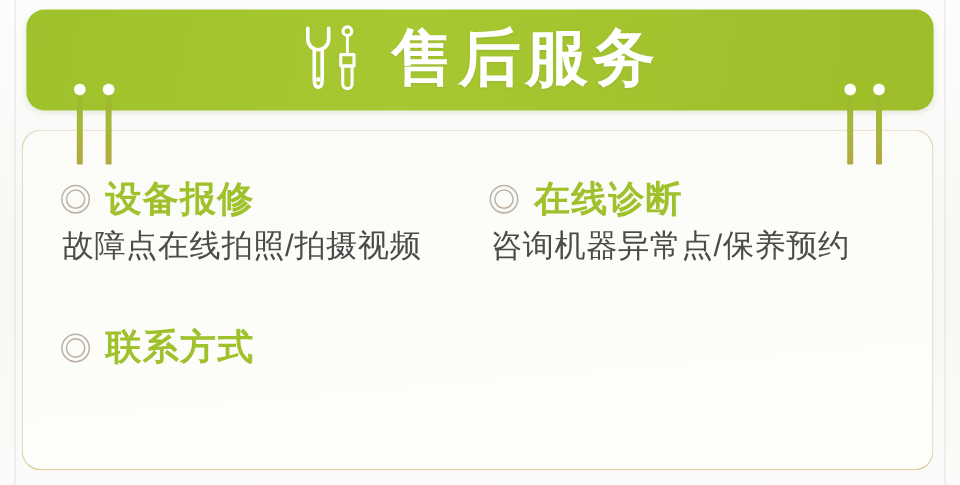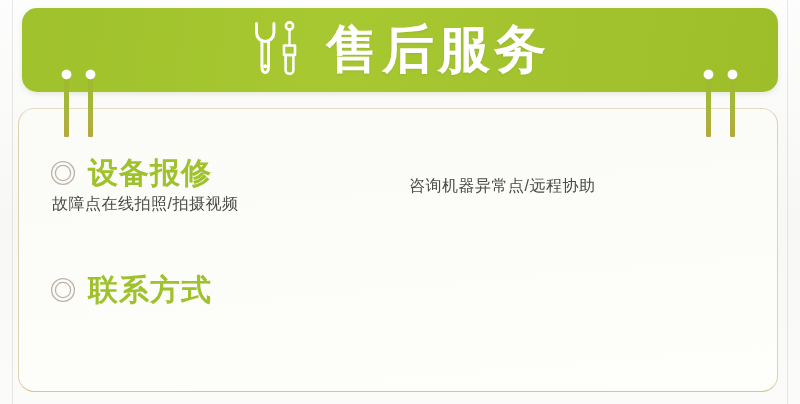"在线诊断" div.item-head { html: none -> <div> <svg> <circle></circle> <circle></circle> </svg> <span>在线诊断</span> </div> }
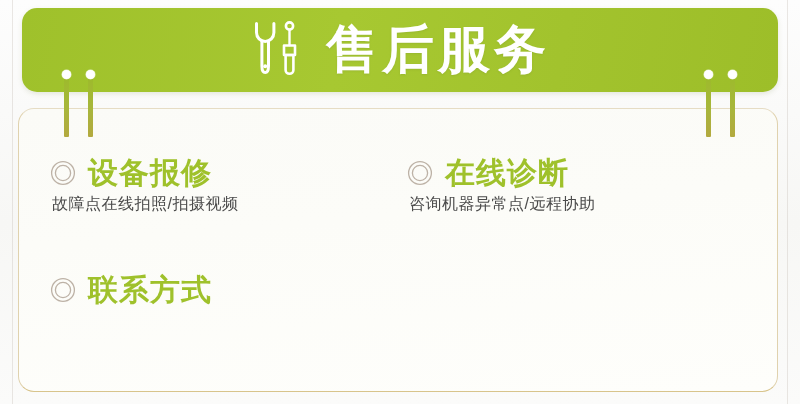"故障点在线拍照/拍摄视频" .item-desc { font-size: 16px -> 26px }
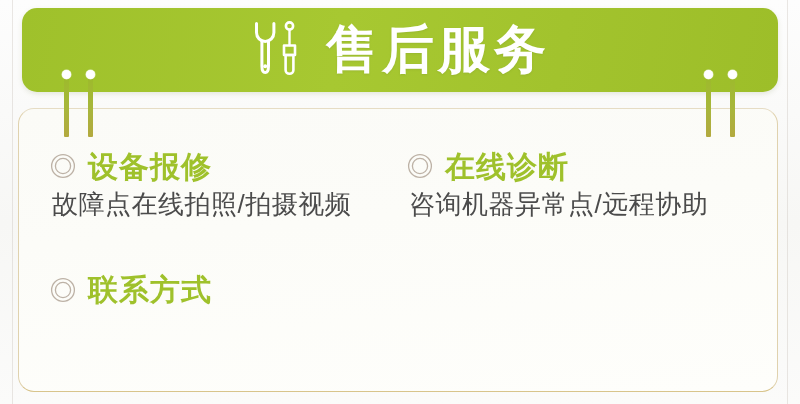"咨询机器异常点/远程协助" div.item-desc { text: /远程协助 -> /保养预约 }
